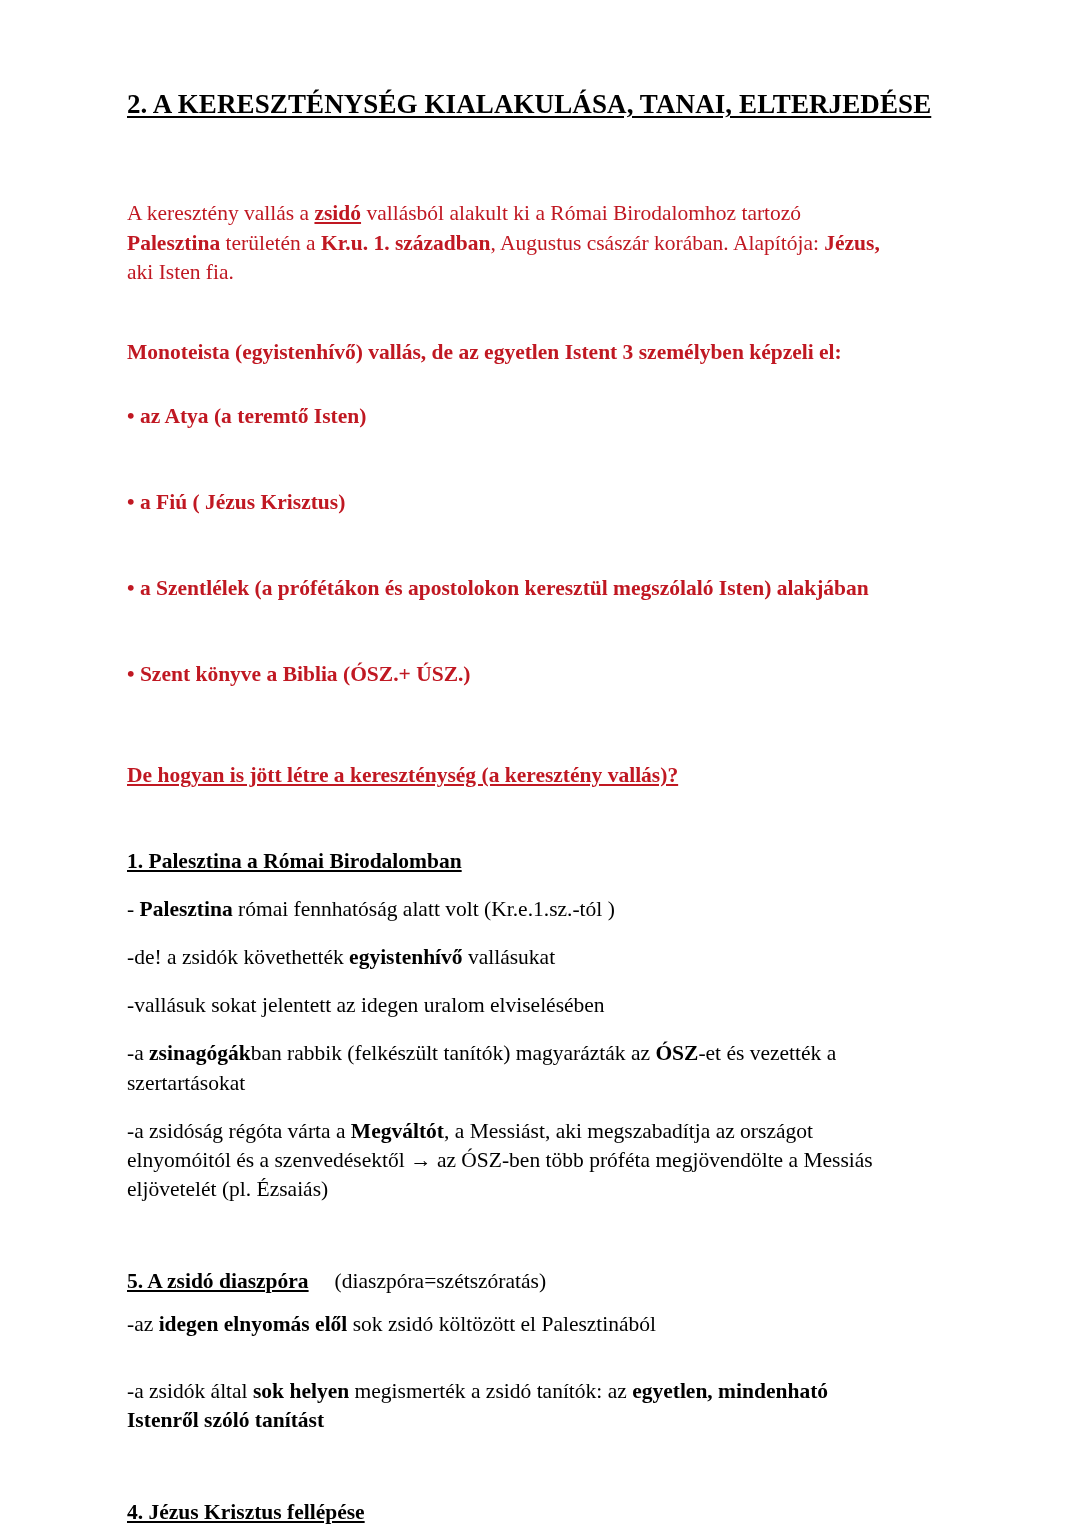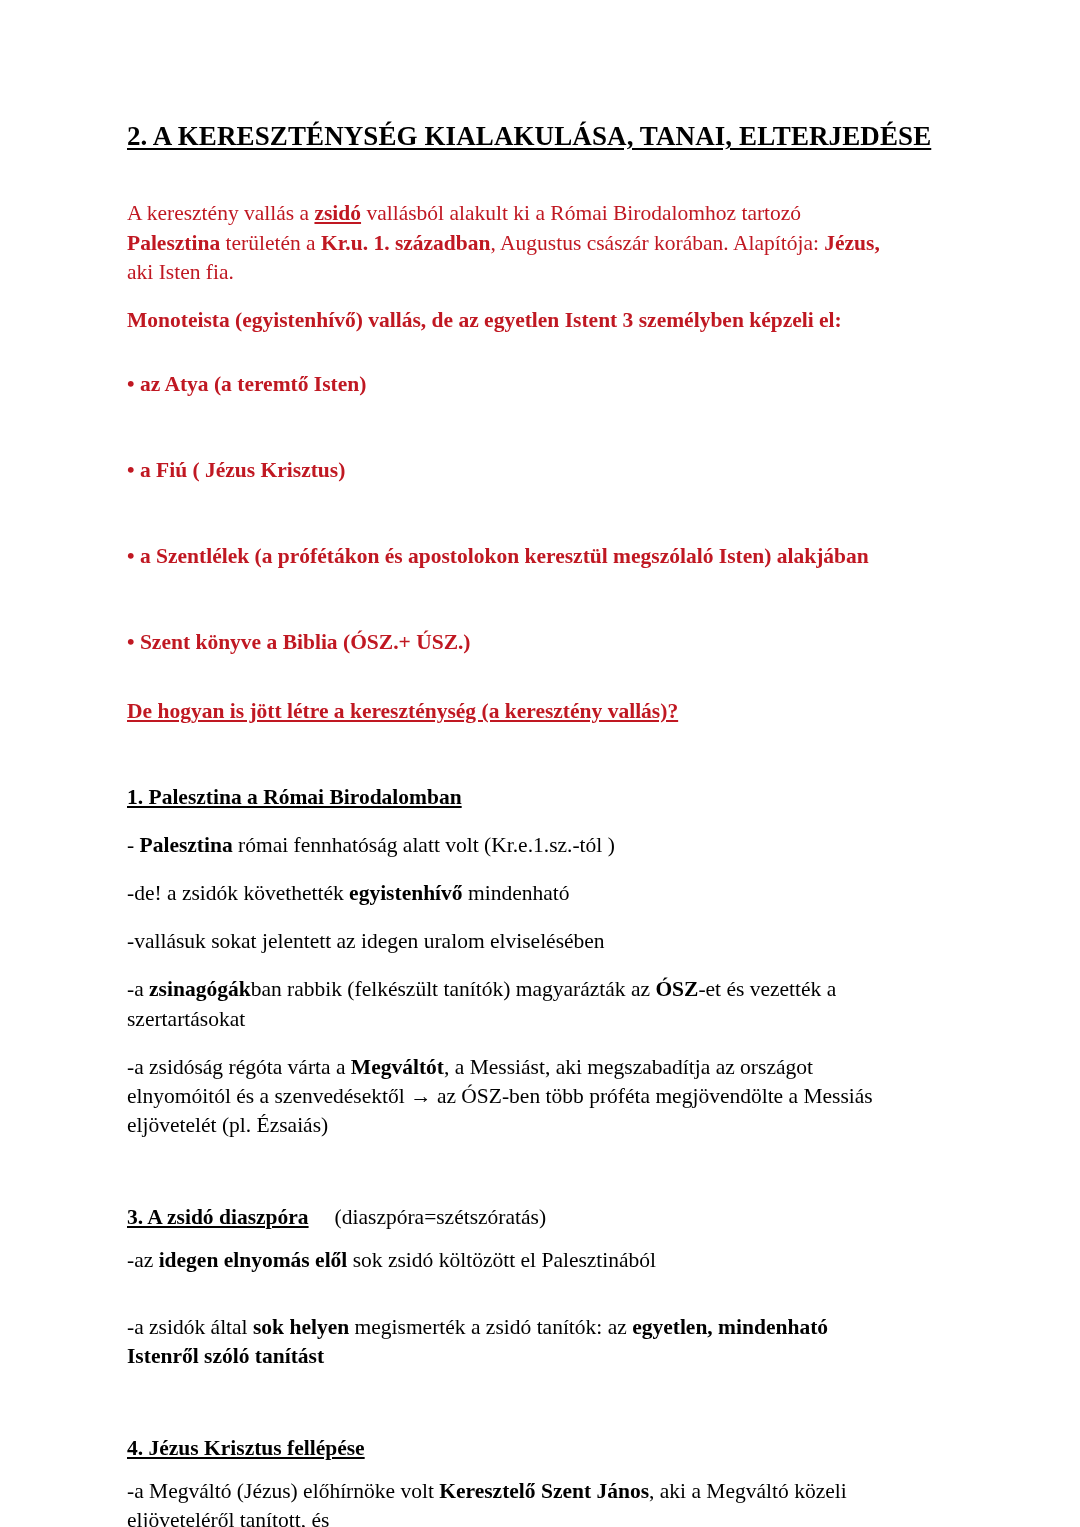"2. A KERESZTÉNYSÉG KIALAKULÁSA, TANAI," .page { padding: 120px 168px 0 127px -> 88px 168px 0 127px }
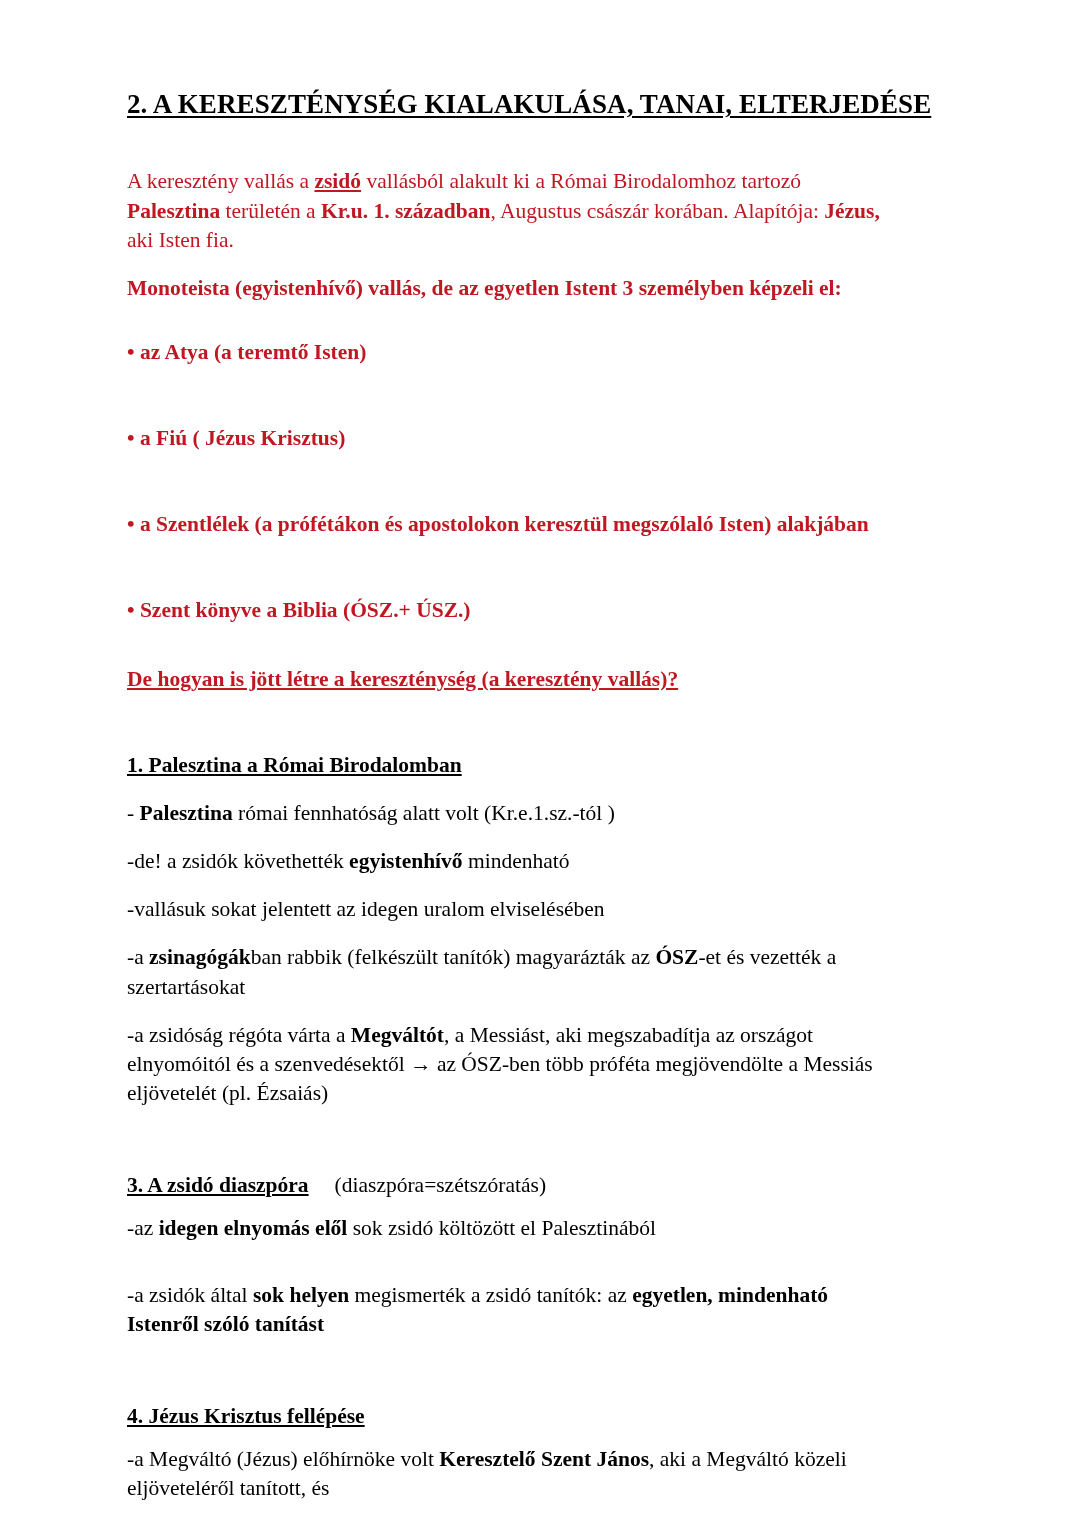"A keresztény vallás a zsidó" .red { margin-top: none -> 32px }
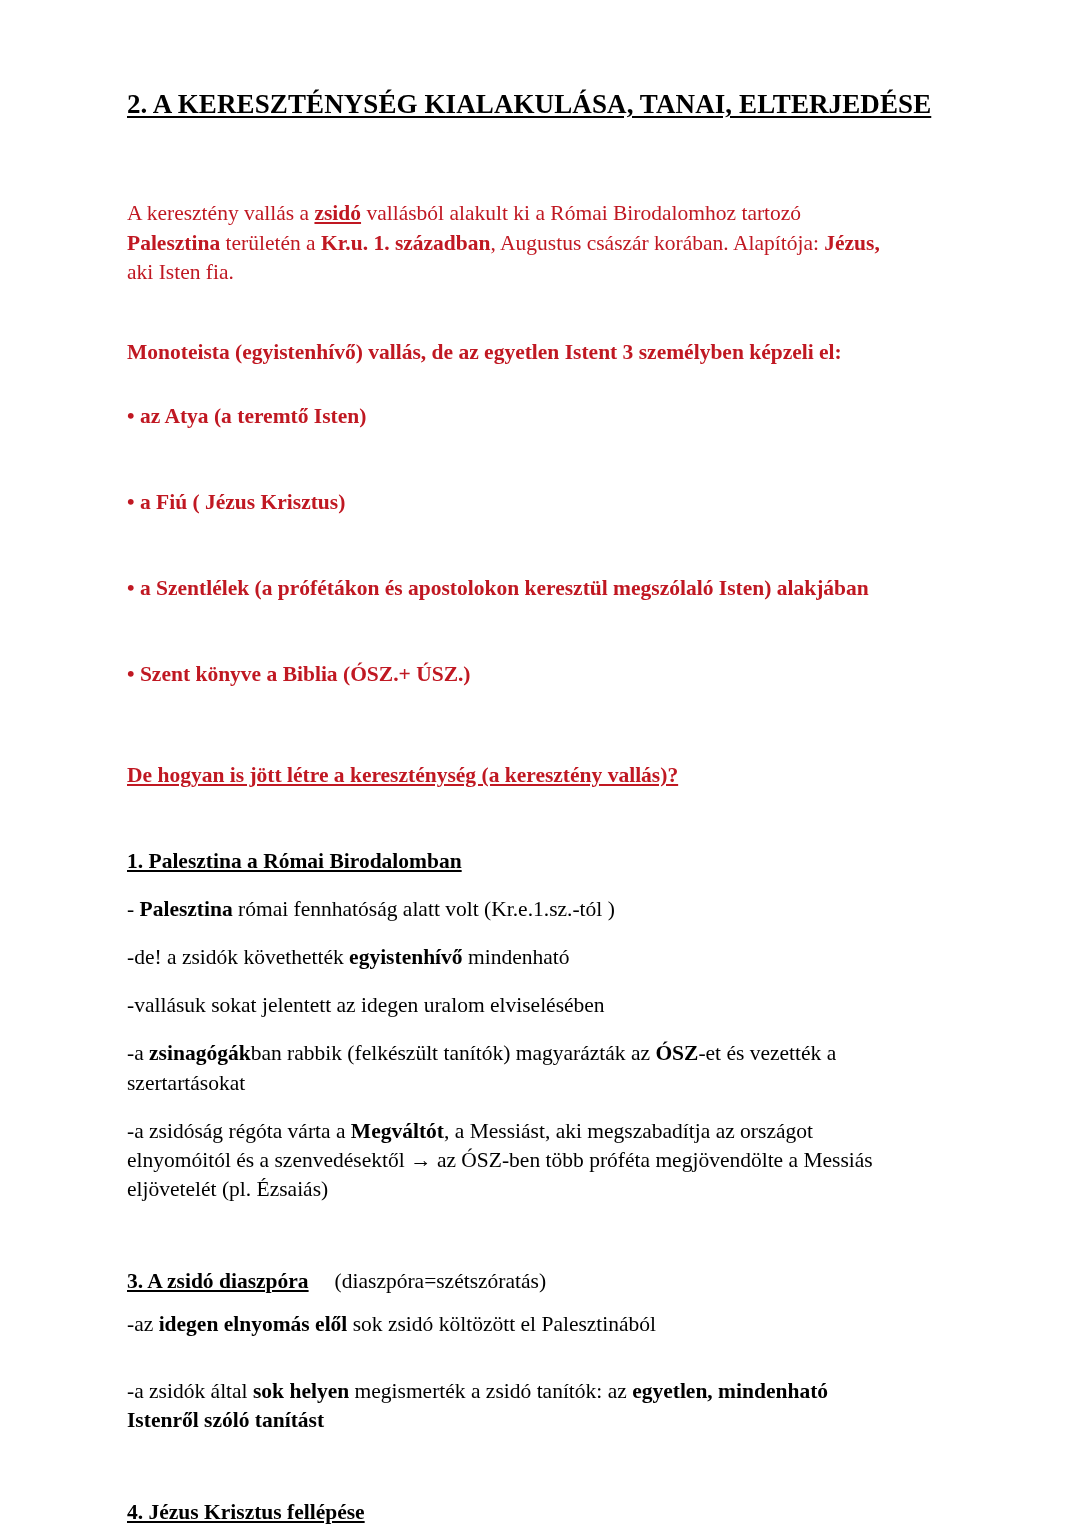"mindenható" span { text: mindenható -> vallásukat }
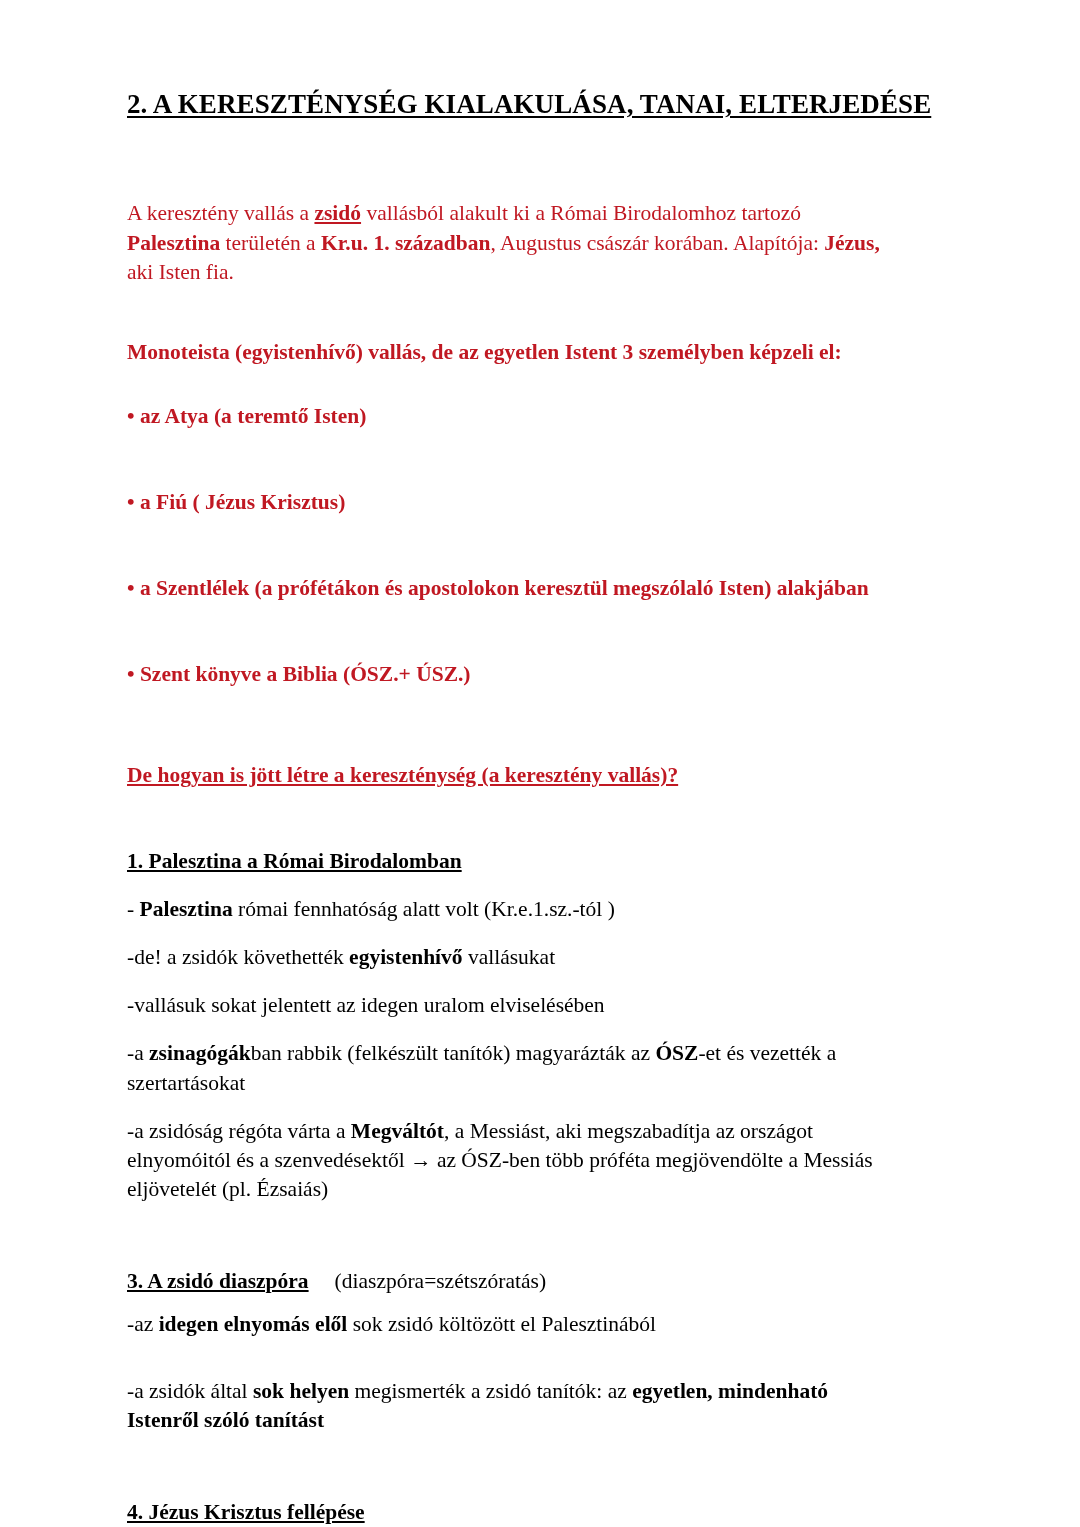"3. A zsidó diaszpóra" span.hdr { text: 3 -> 5 }
